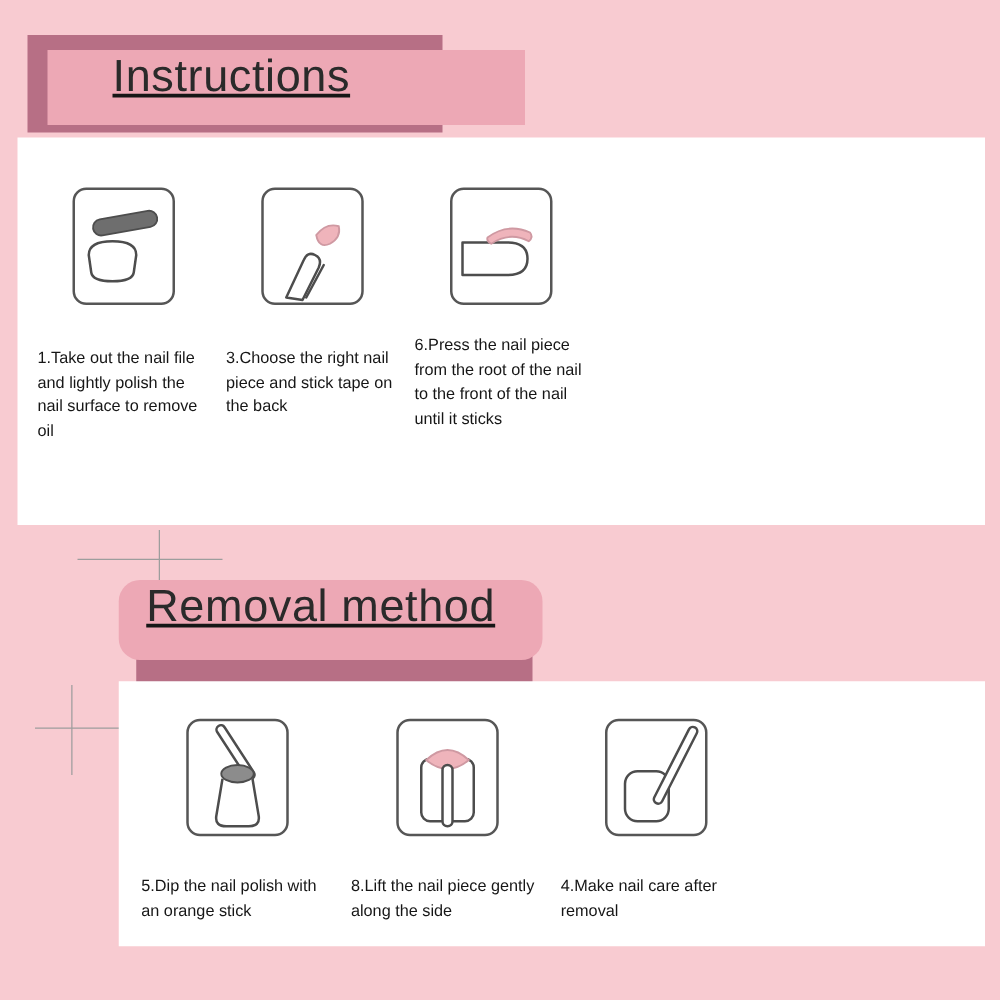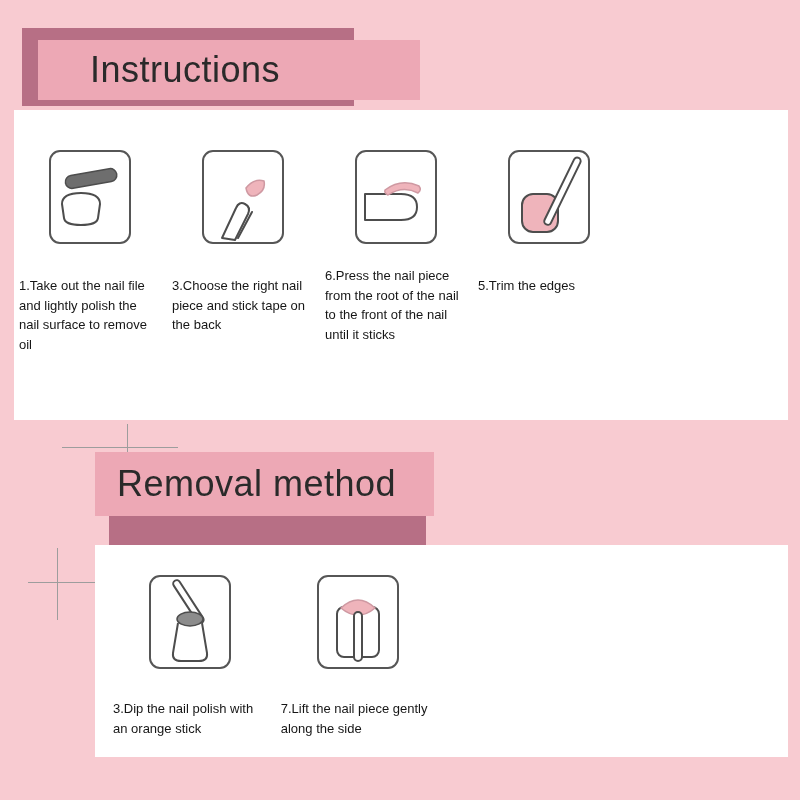"Instructions" .title-box { align-items: center -> flex-start; text-decoration: none -> underline }
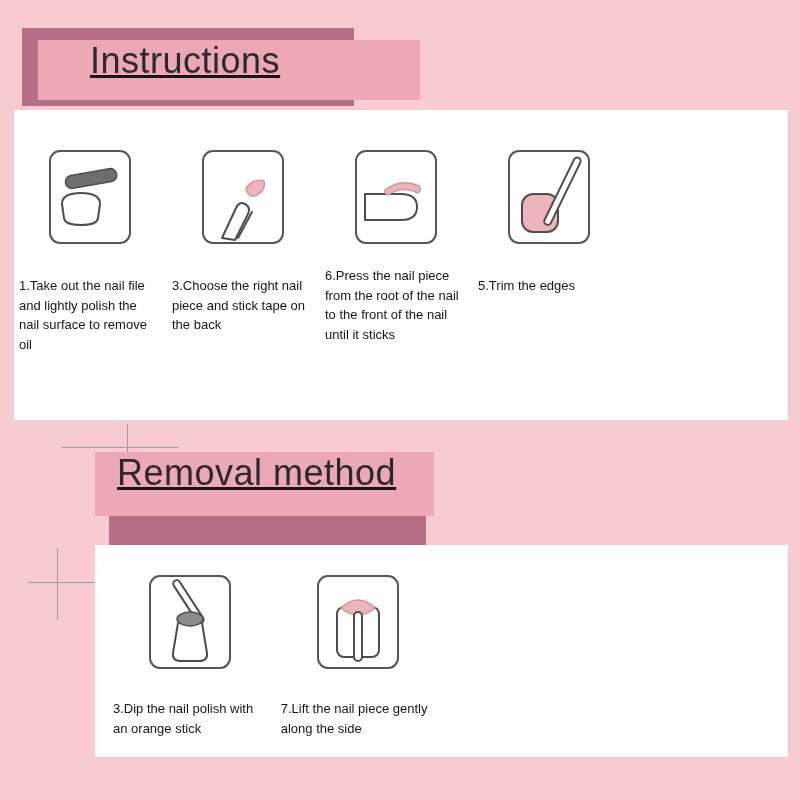"1.Take out the nail file" .panel-1 .steps-grid { padding: 40px 14px 0 3px -> 40px 14px 0 14px }
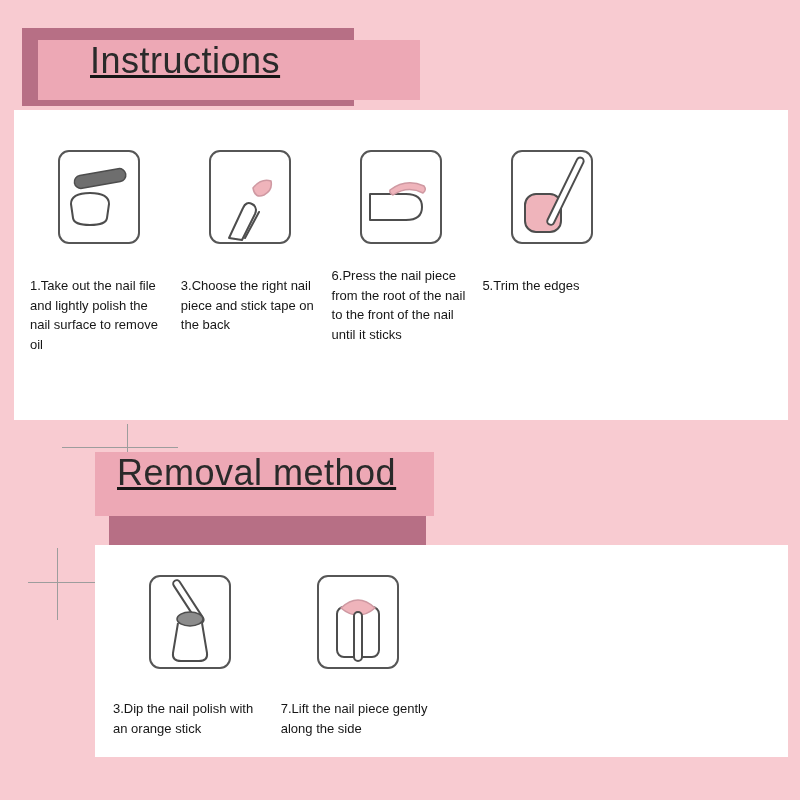"5.Trim the edges" div.step { html: <div> <div> <svg> <rect></rect> <rect></rect> </svg> </div> <div>5.Trim the edges</div> </div> -> none }
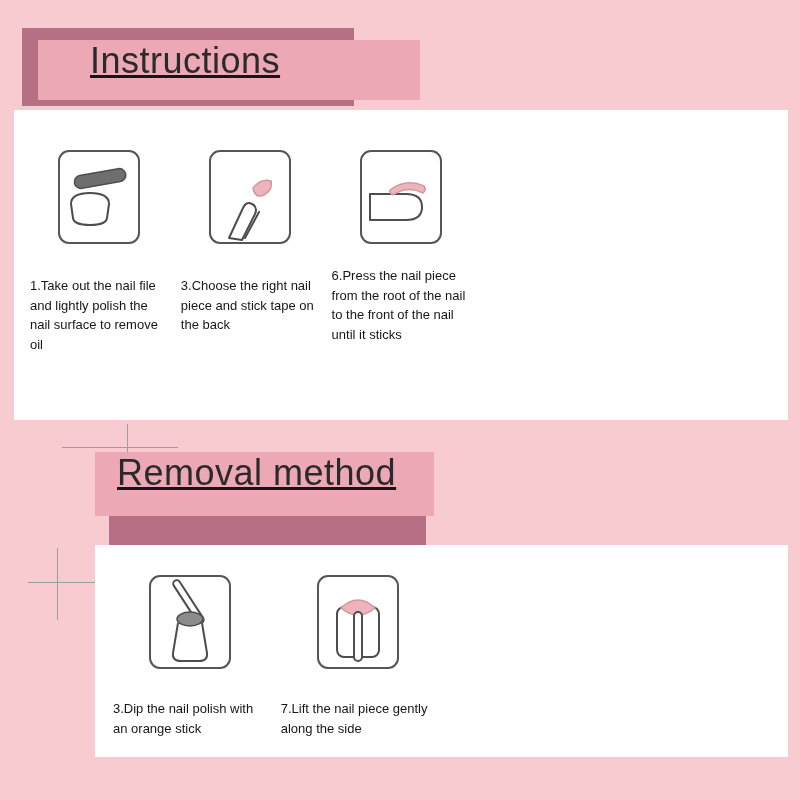"Removal method" div.title-box { border-radius: none -> 17px; top: 452px -> 464px }
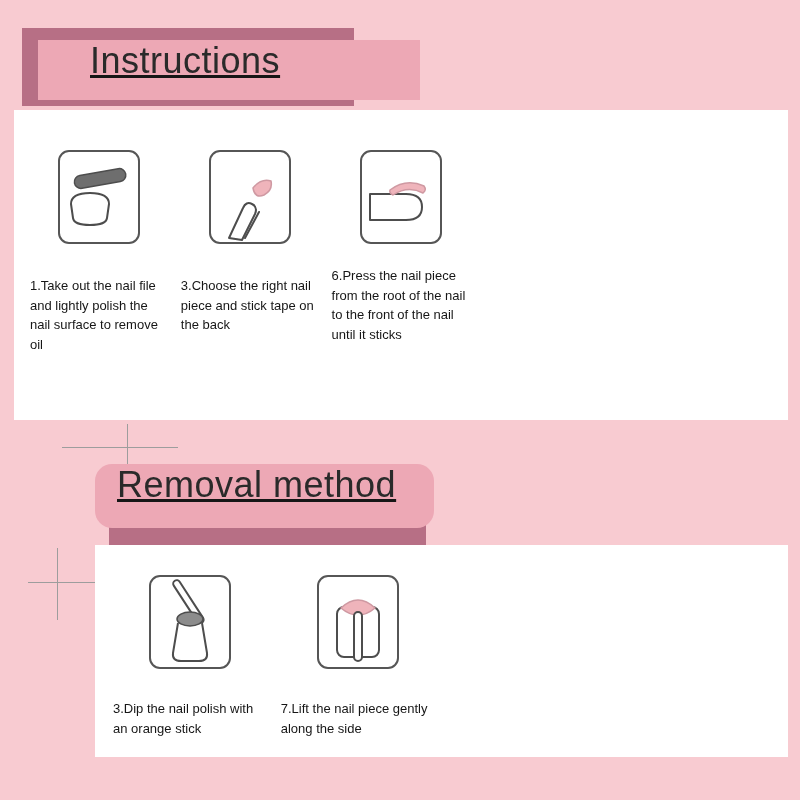"3.Dip the nail polish with" div.caption { text: 3.Dip -> 5.Dip }
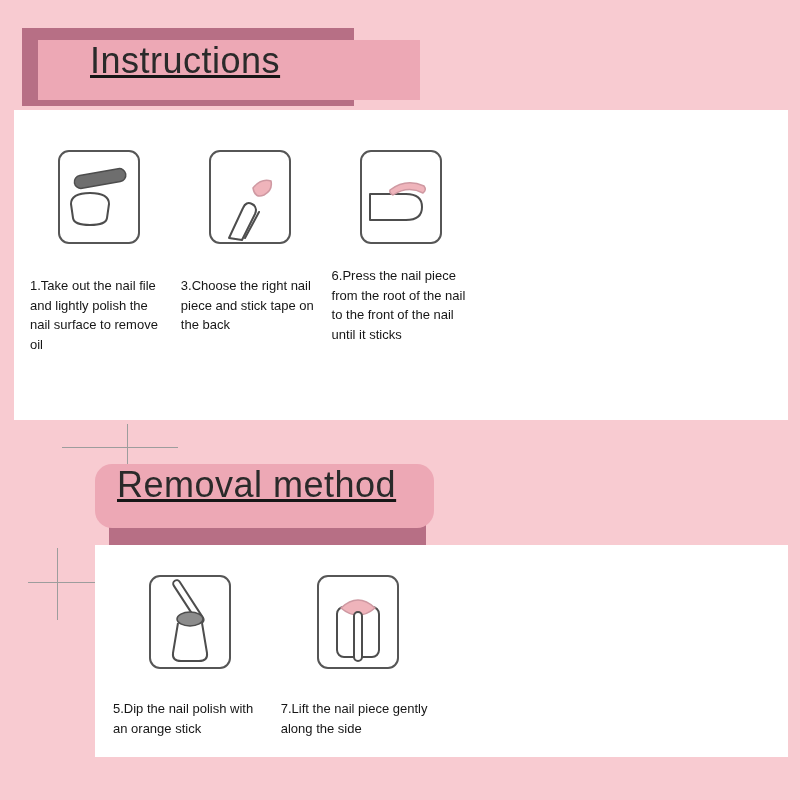"7.Lift the nail piece gently" div.caption { text: 7.Lift -> 8.Lift }
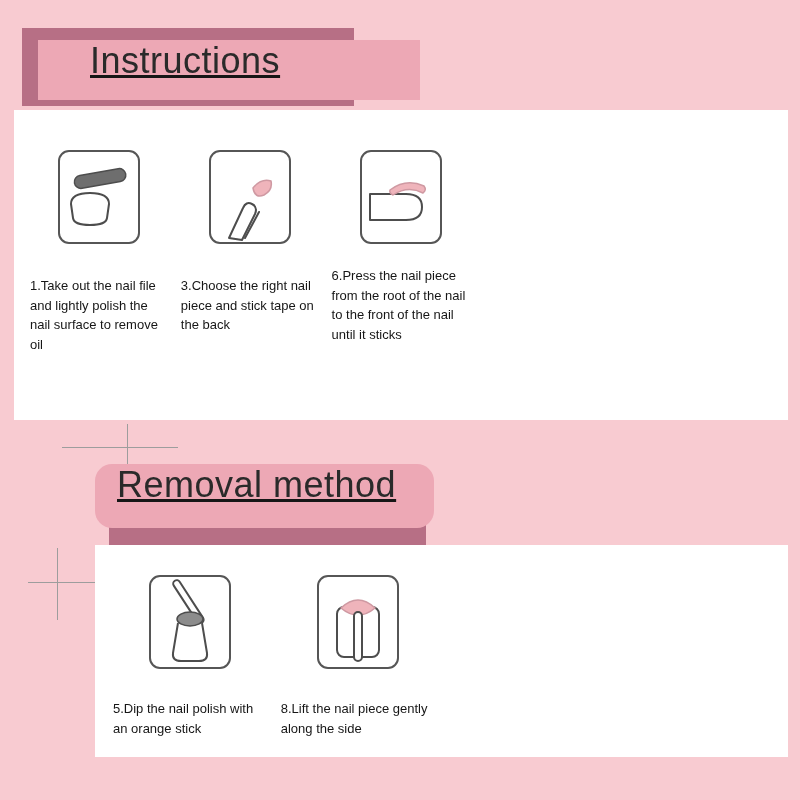"4.Make nail care after removal" div.step { html: none -> <div> <div> <svg> <rect></rect> <rect></rect> </svg> </div> <div>4.Make nail care after removal</div> </div> }
